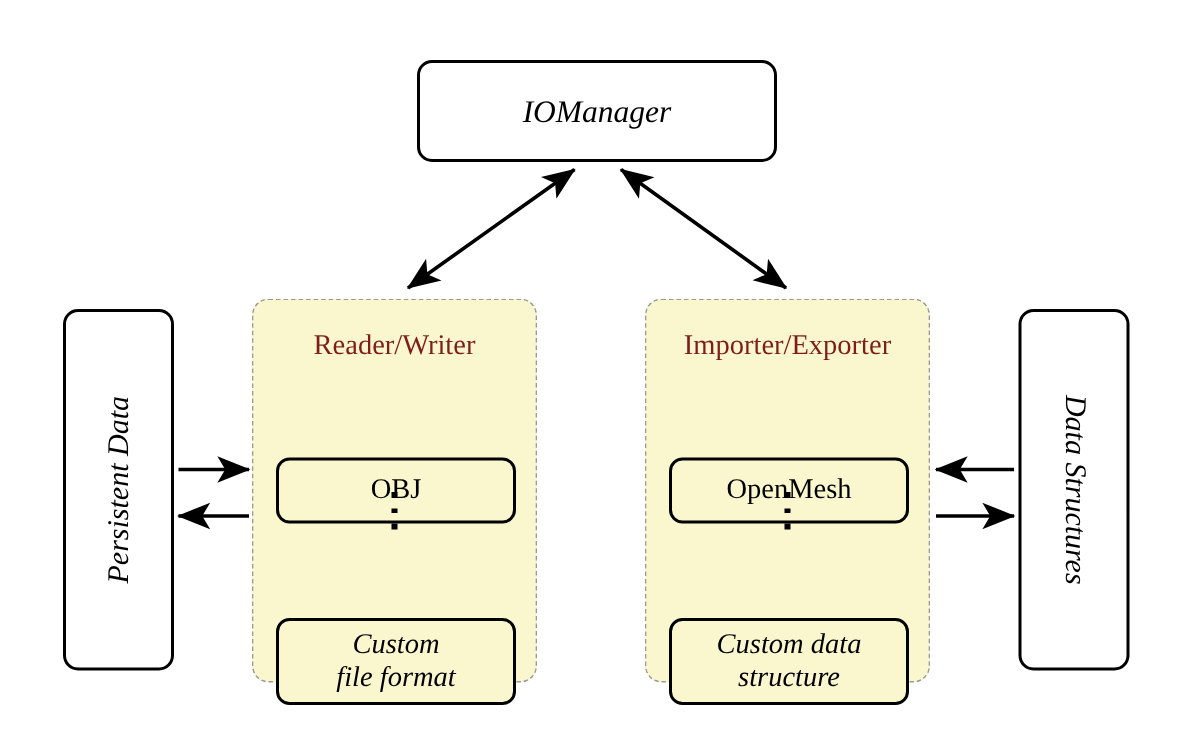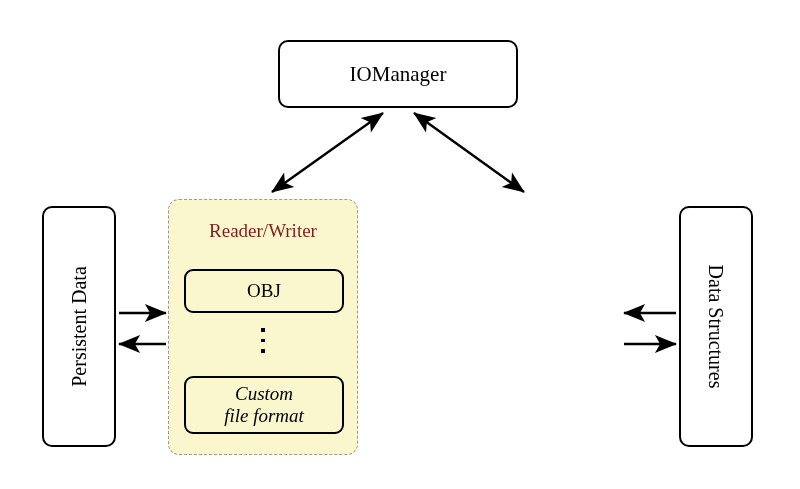"IOManager" .node { font-style: none -> italic }
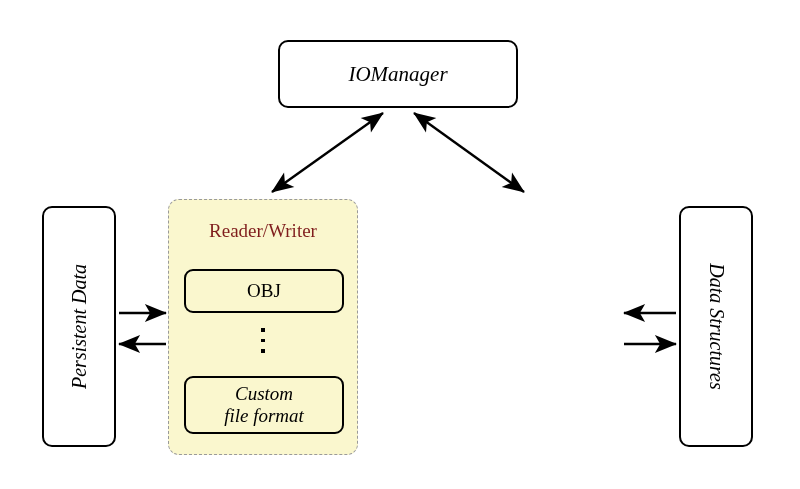"Importer/Exporter" div.group { html: none -> <div> <div>Importer/Exporter</div> <div> <span>OpenMesh</span> </div> <div> <i></i> <i></i> <i></i> </div> <div> <span> <span>Custom data</span><br> <span>structure</span> </span> </div> </div> }
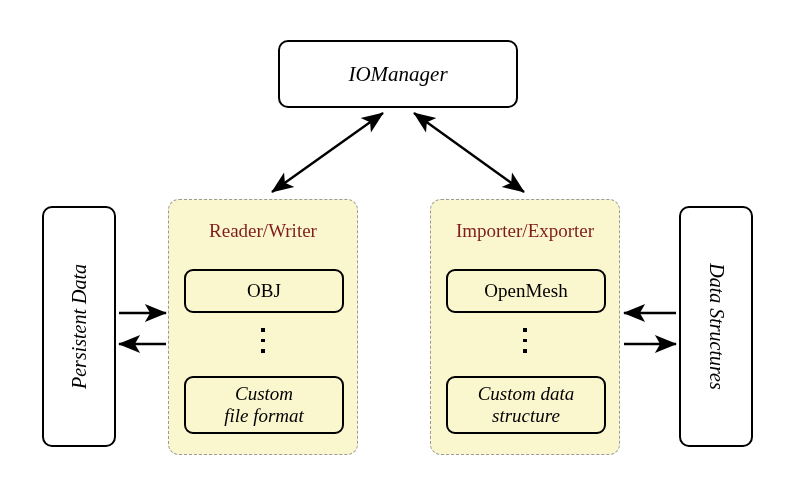"OBJ" .leaf { margin-top: none -> 36px }
